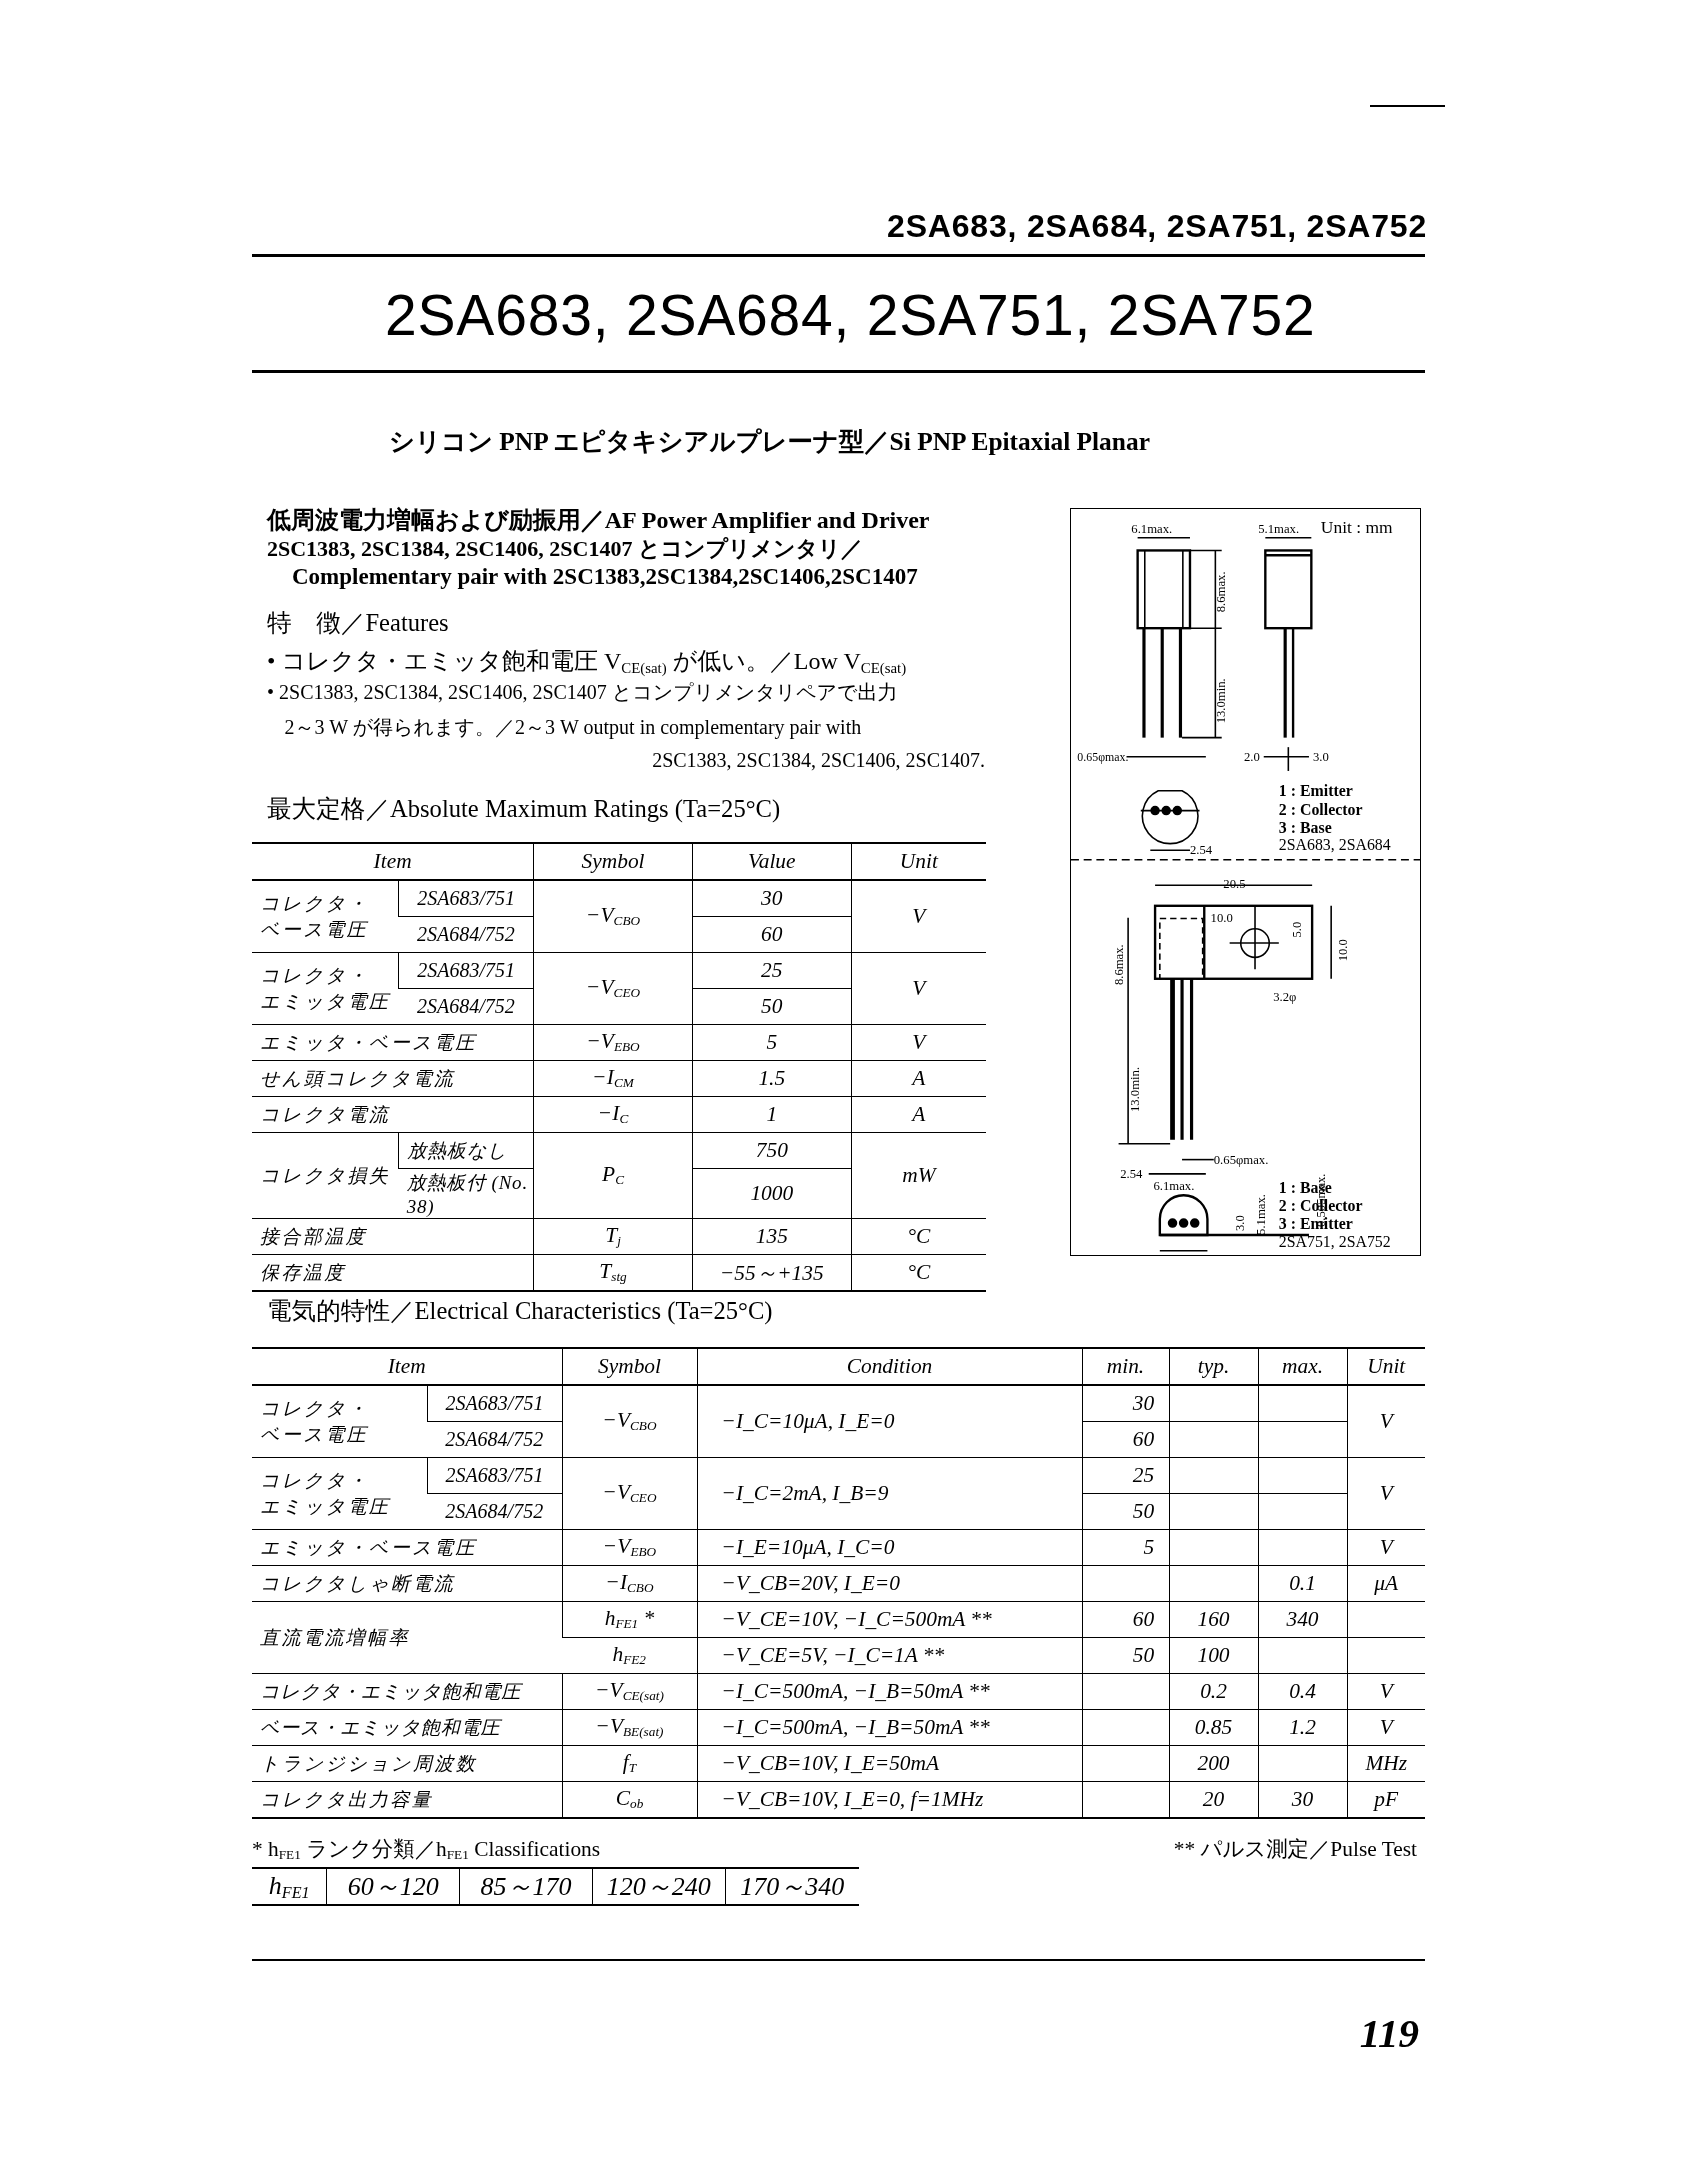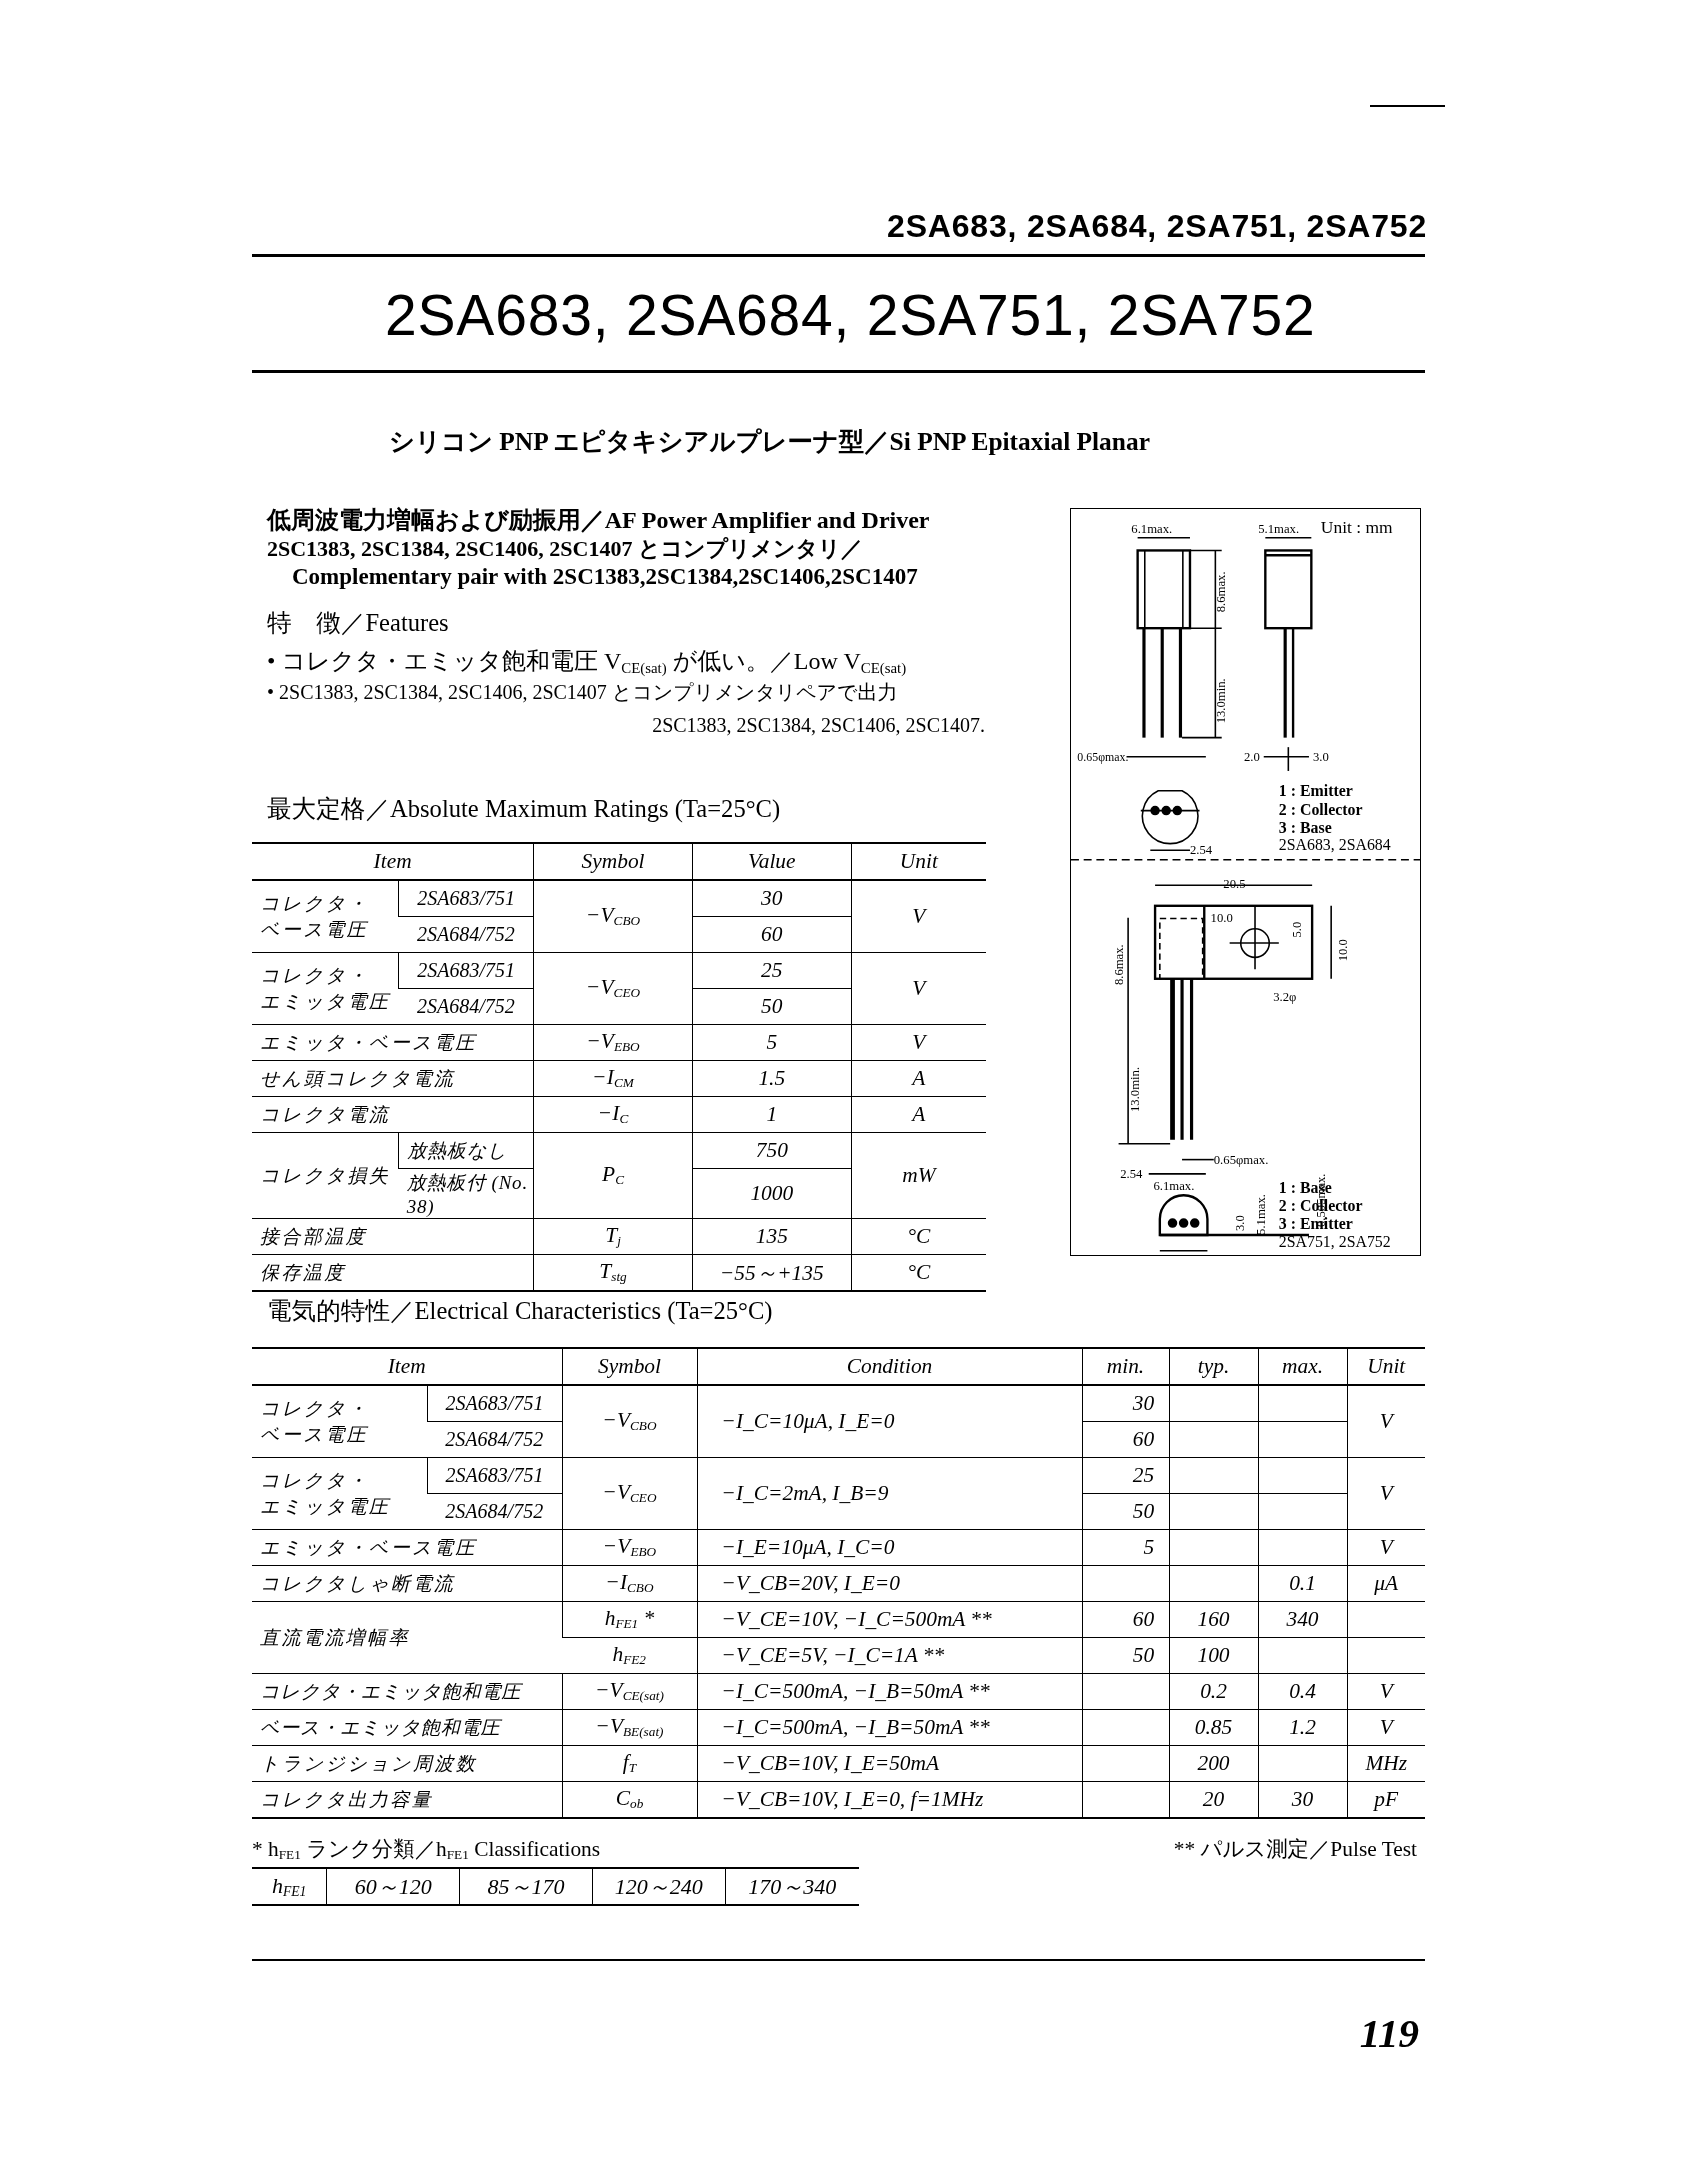"2～3 W が得られます。／2～3 W output" div { html: none -> <div>2～3 W が得られます。／2～3 W output in complementary pair with</div> }
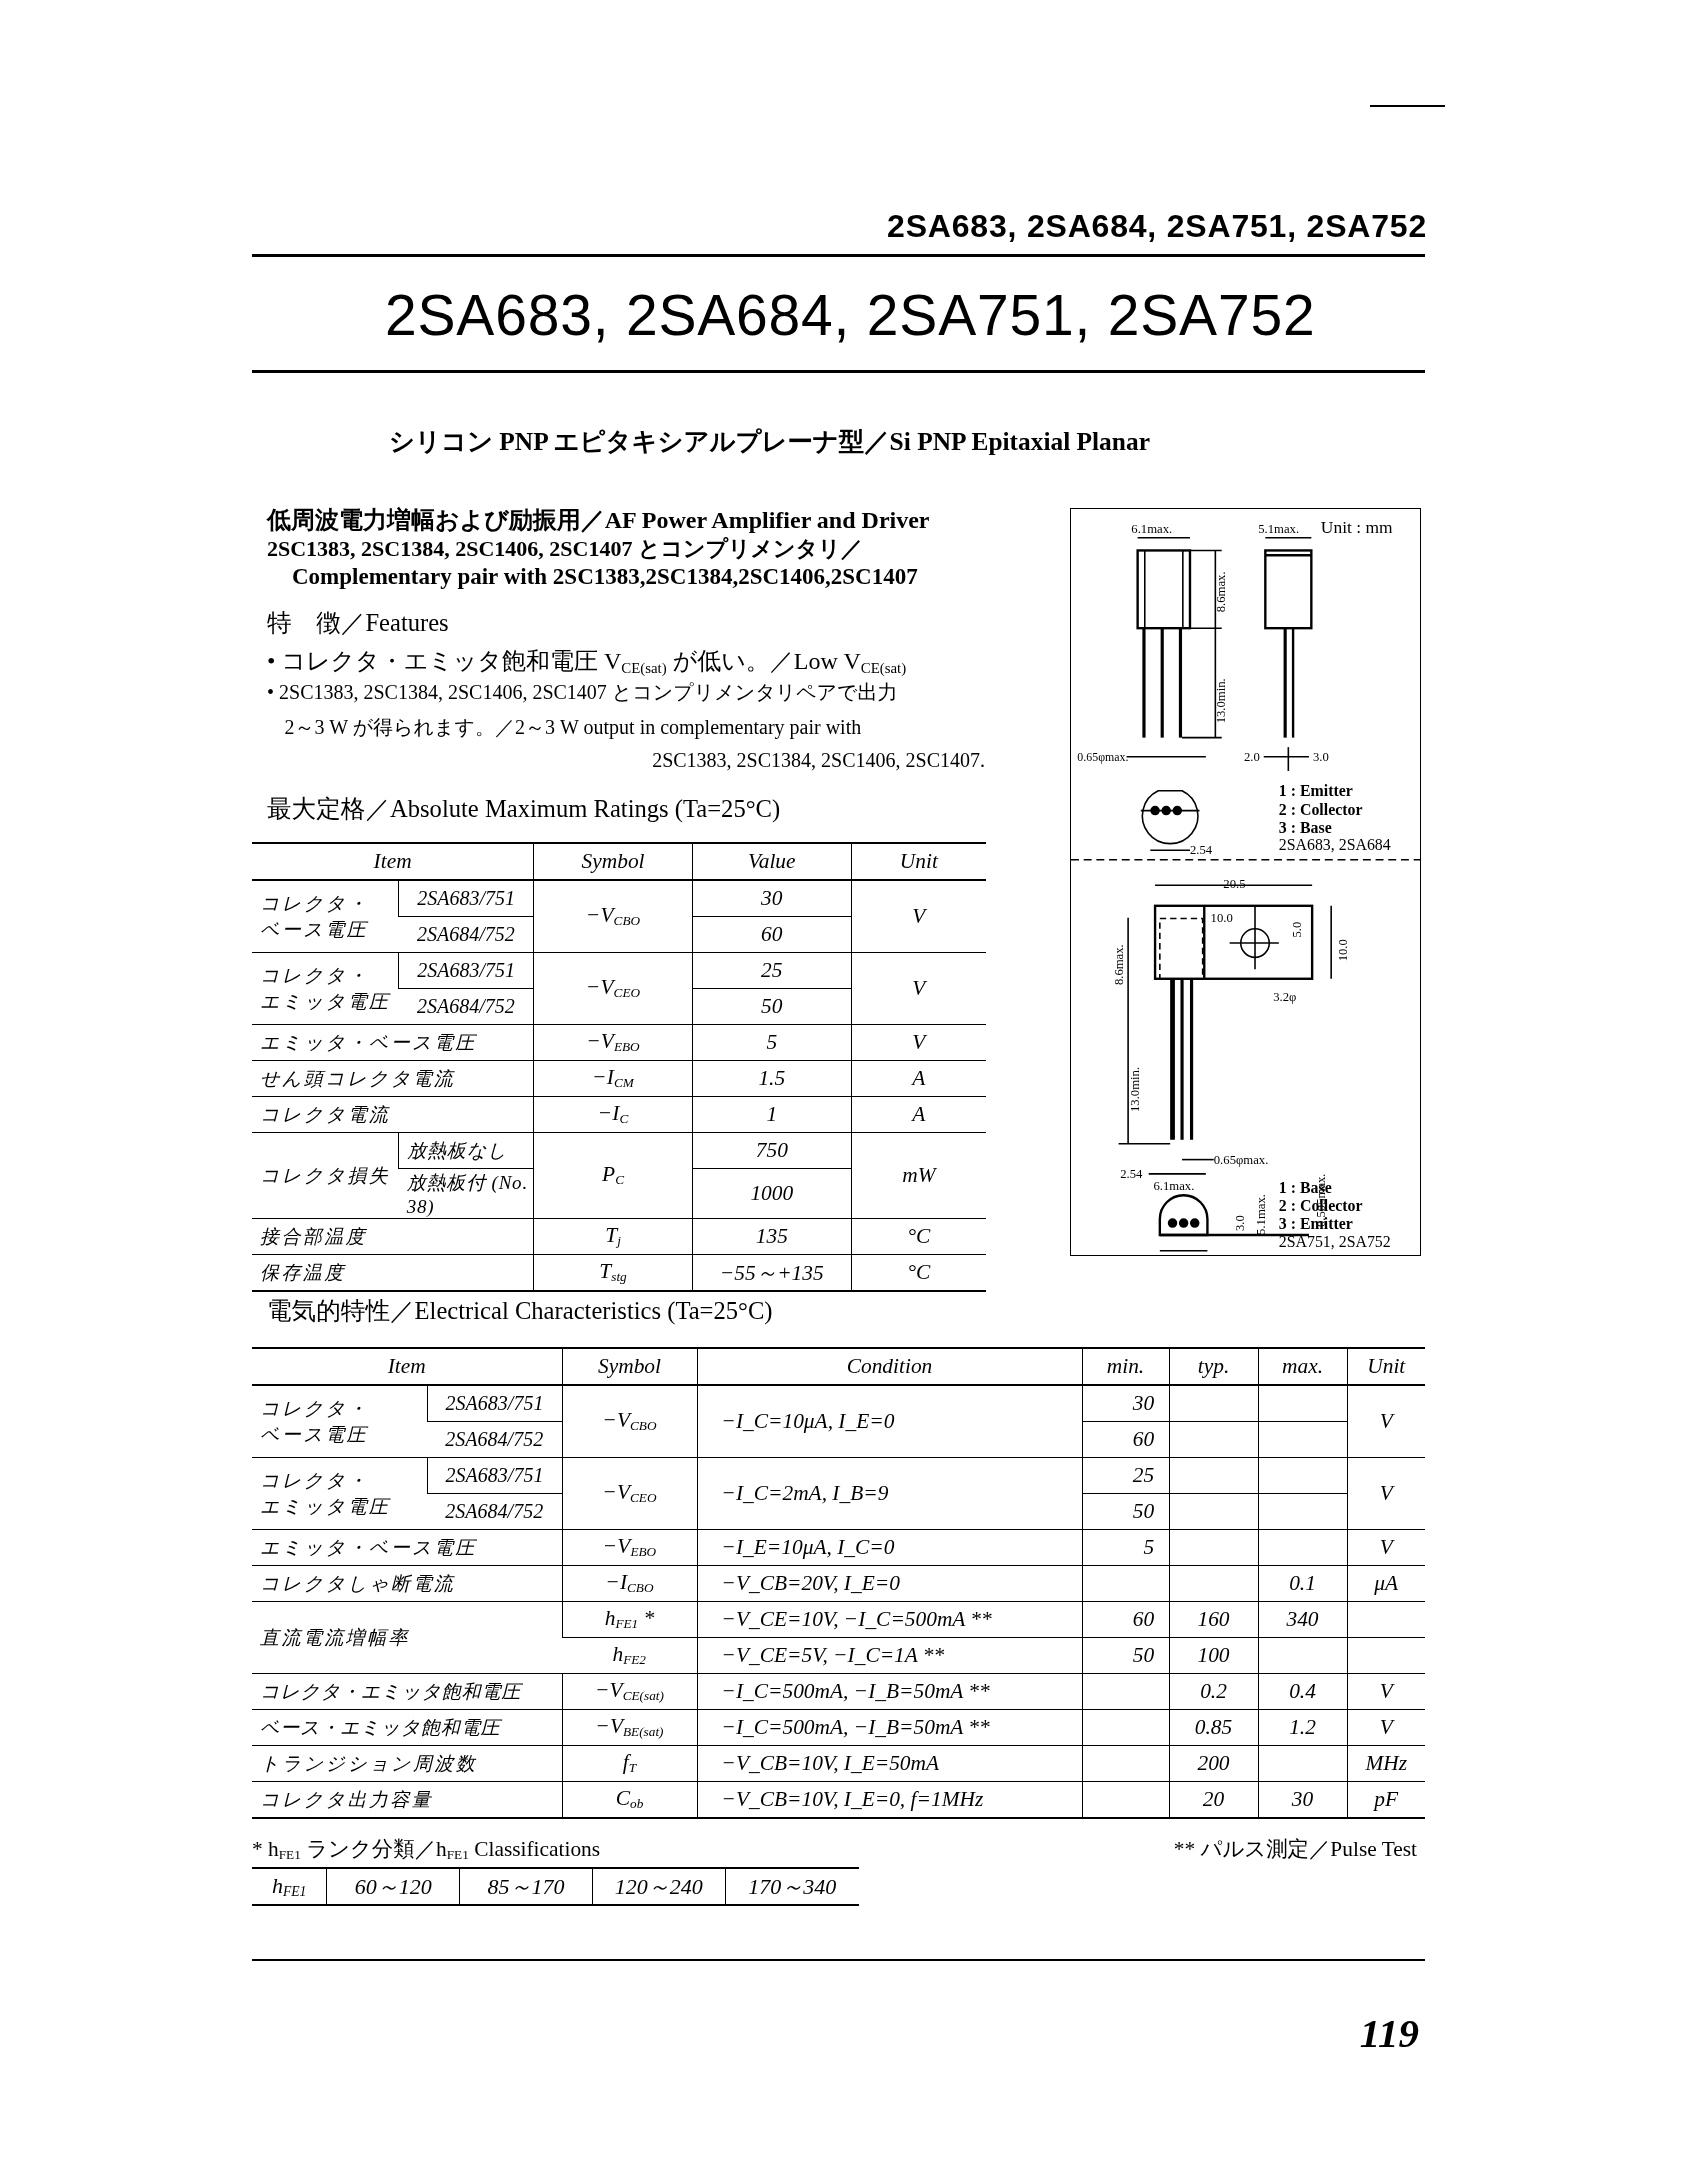"hFE1" .cls td { font-size: 22px -> 26px }
